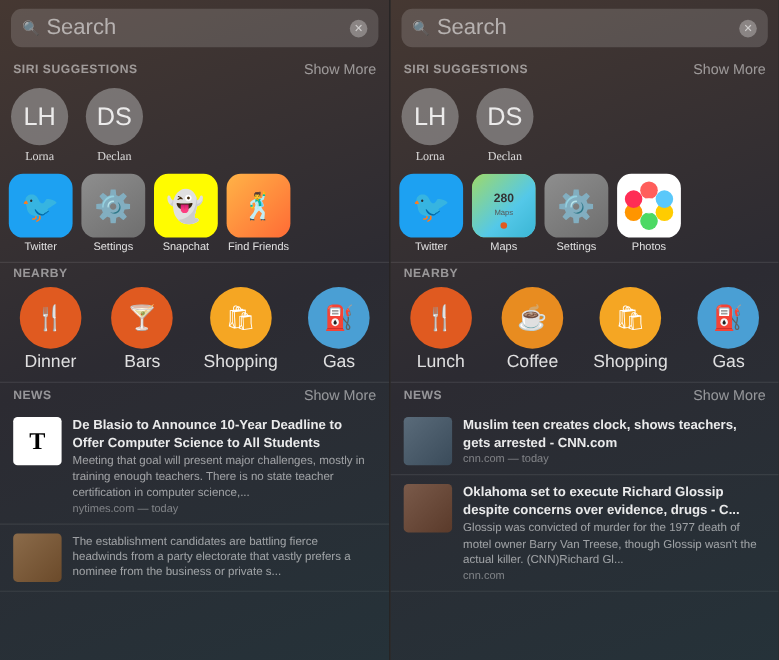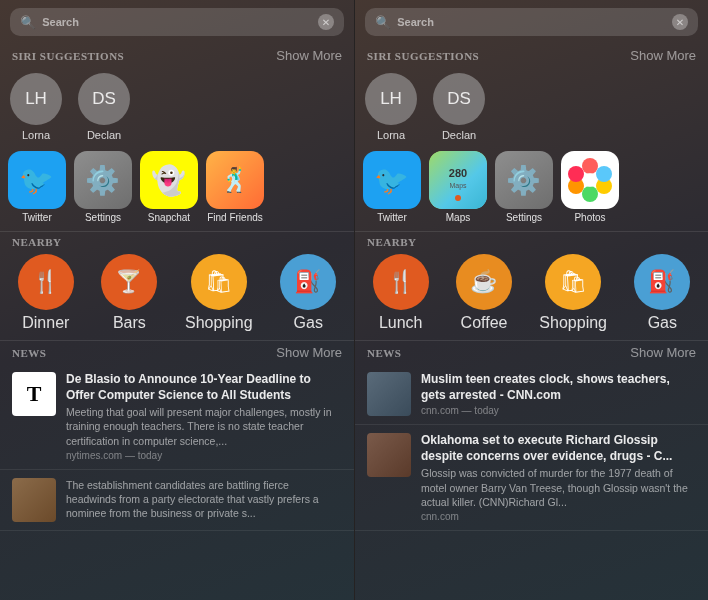"Search" .search-text { font-size: 11px -> 20px; font-weight: bold -> none }
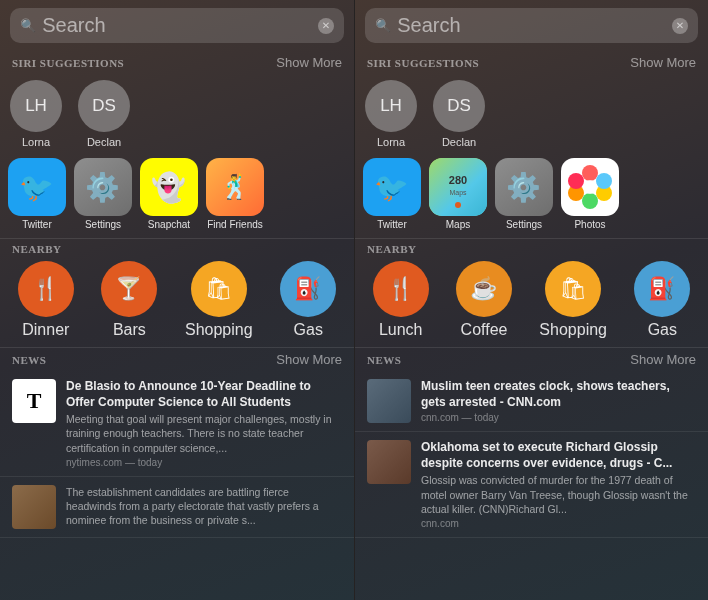"SIRI SUGGESTIONS" .section-title { font-family: Liberation Serif, serif -> none }
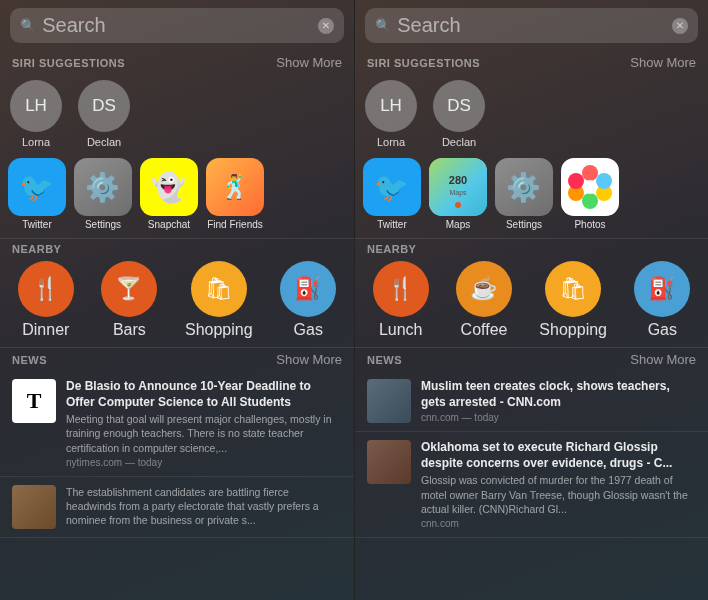"LH" .contact-avatar { font-size: 17px -> 23px }
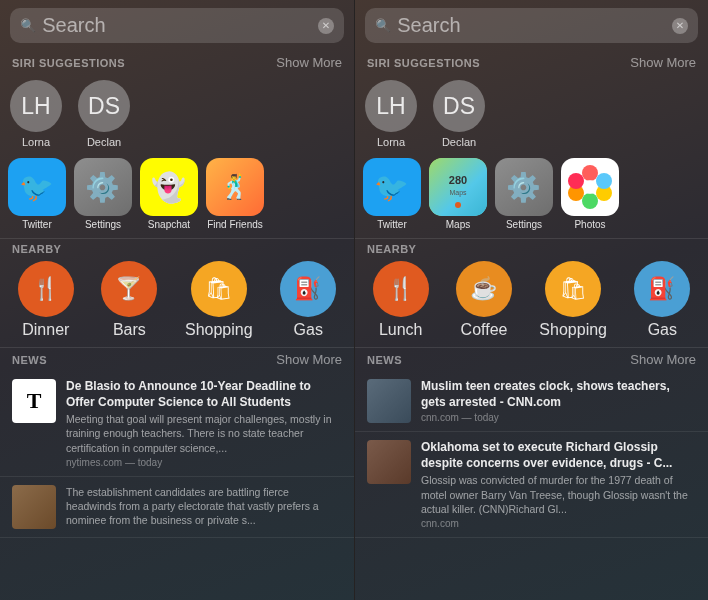"Lorna" .contact-name { font-family: none -> Liberation Serif, serif }
